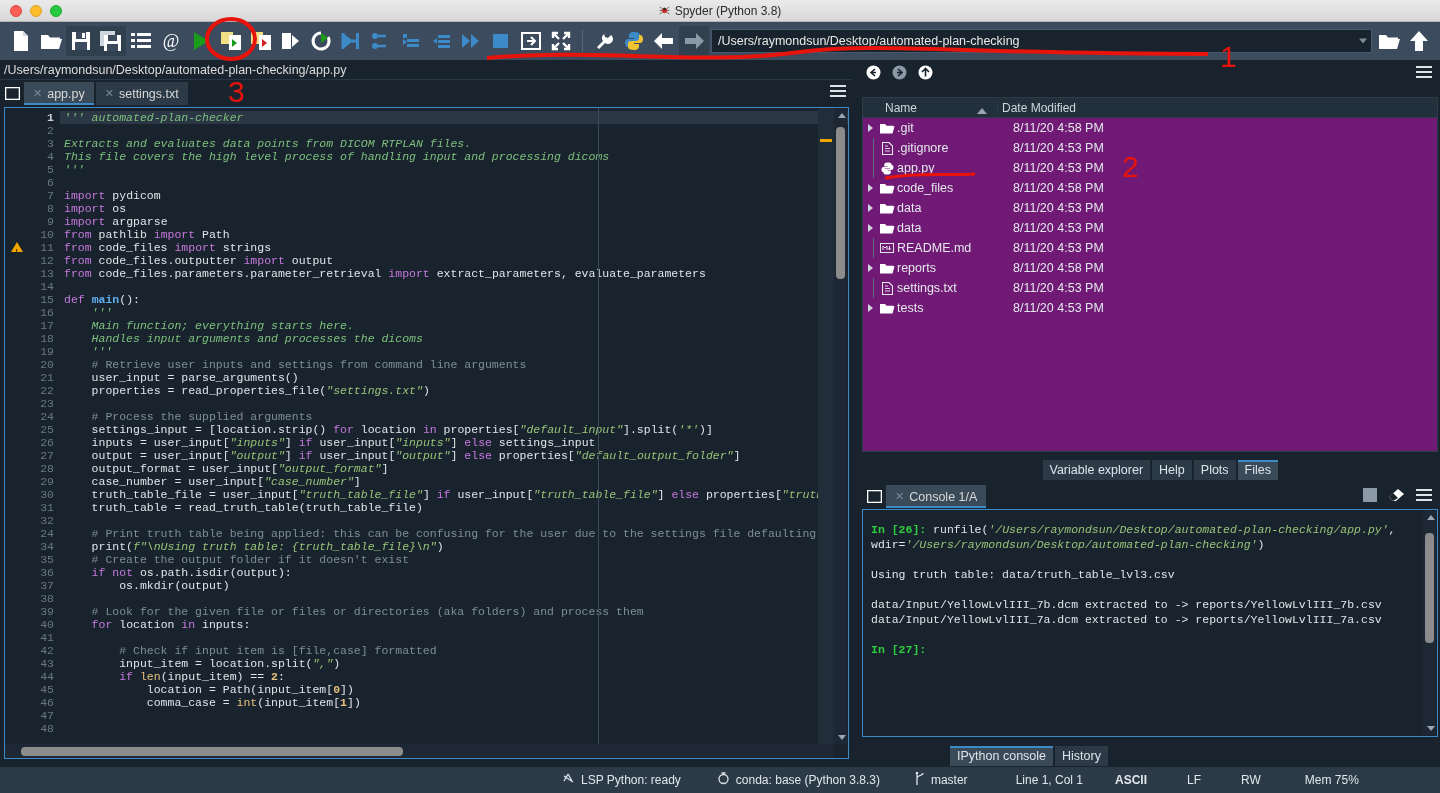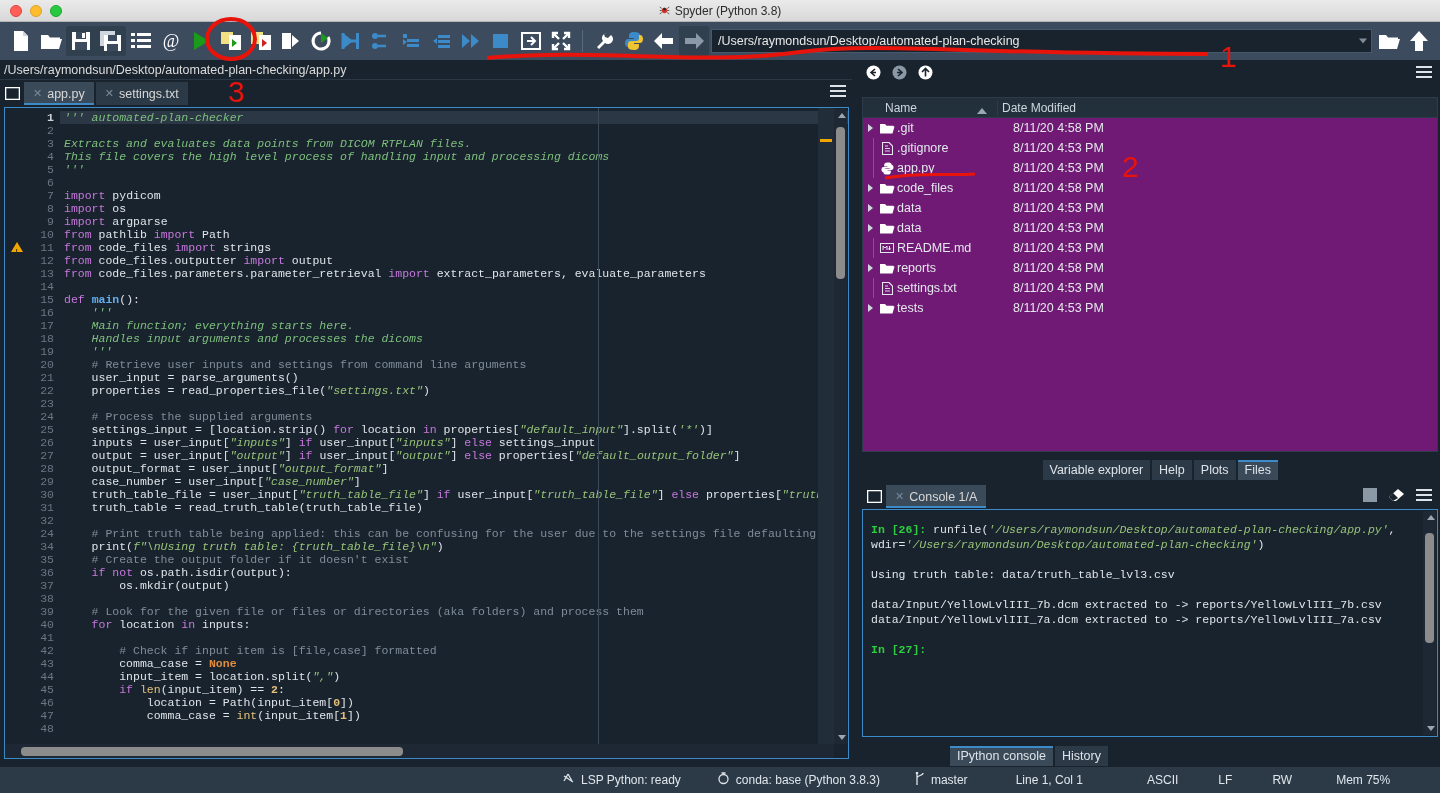"comma_case = None" div.code-line { html: <div><span> comma_case = </span><span>None</span></div> -> none }
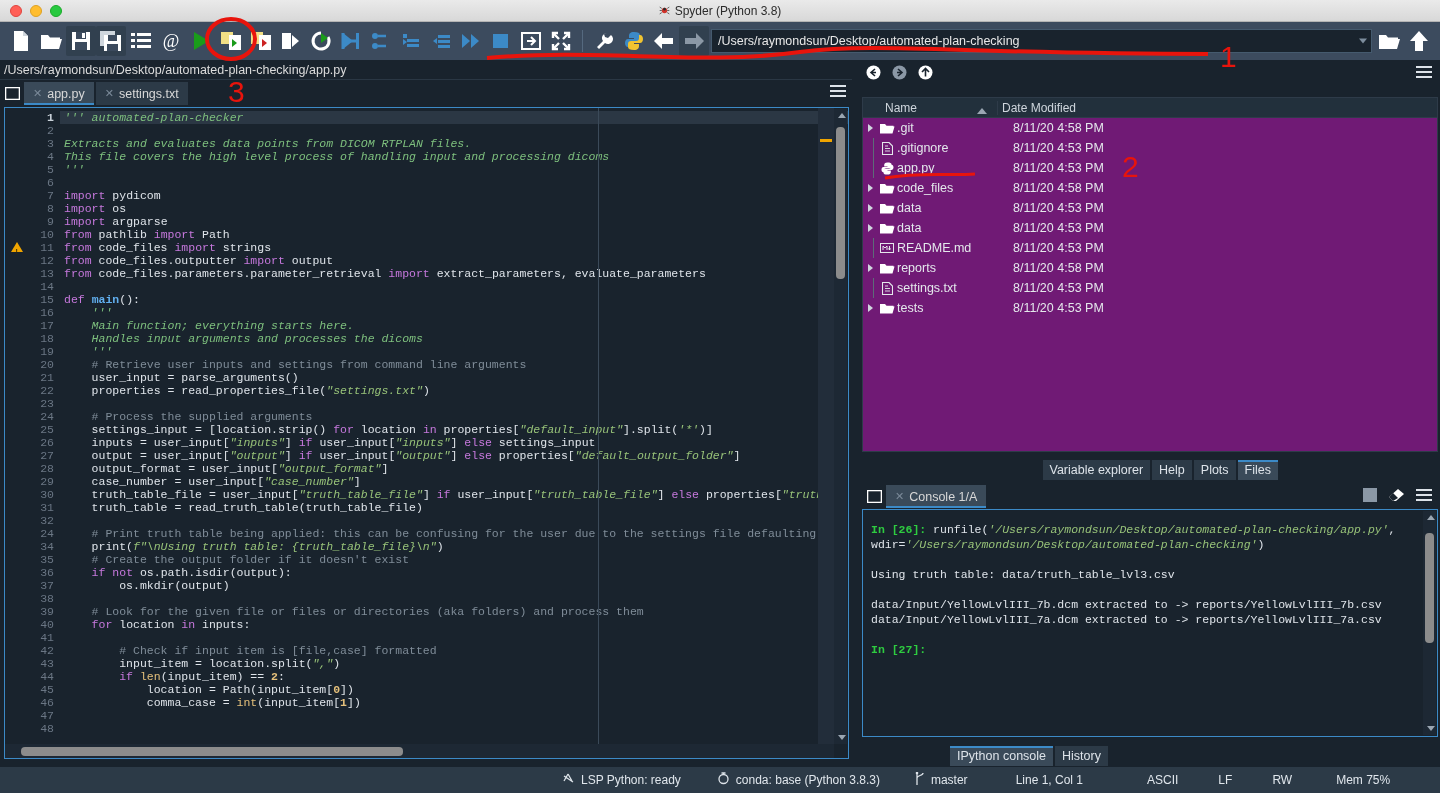"ASCII" div.st-item { font-weight: none -> bold; margin-left: 64px -> 32px }
